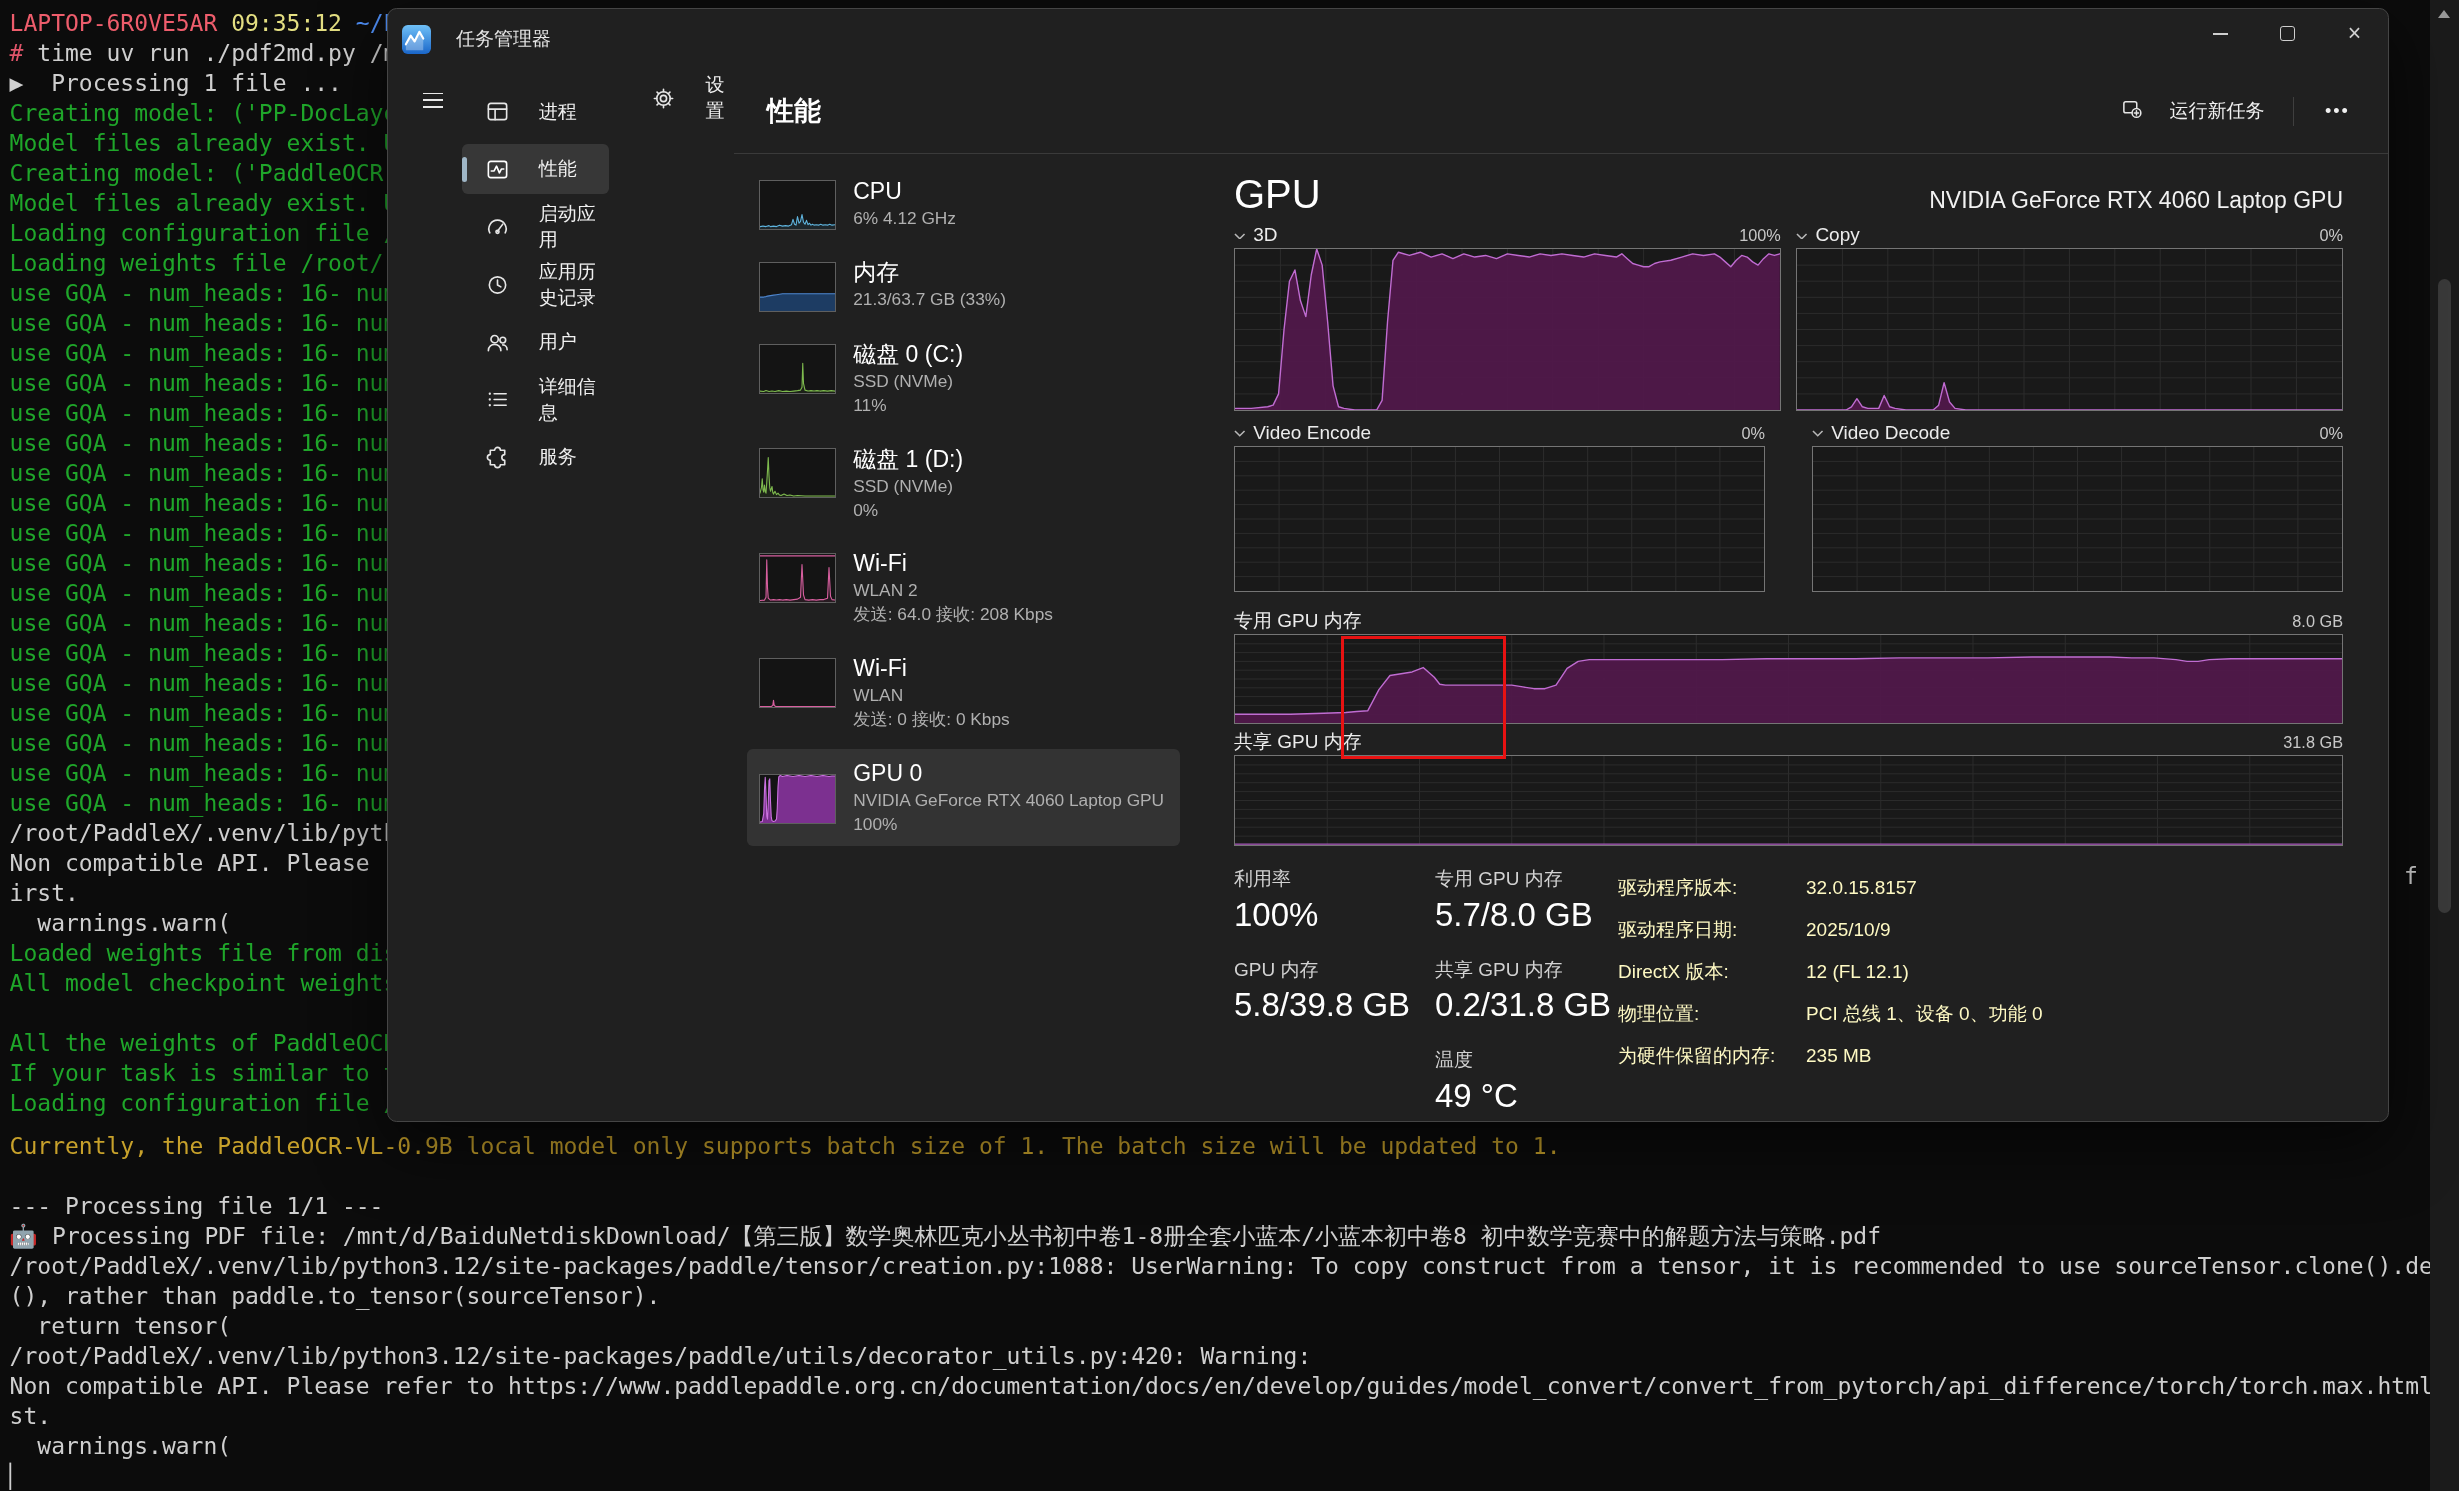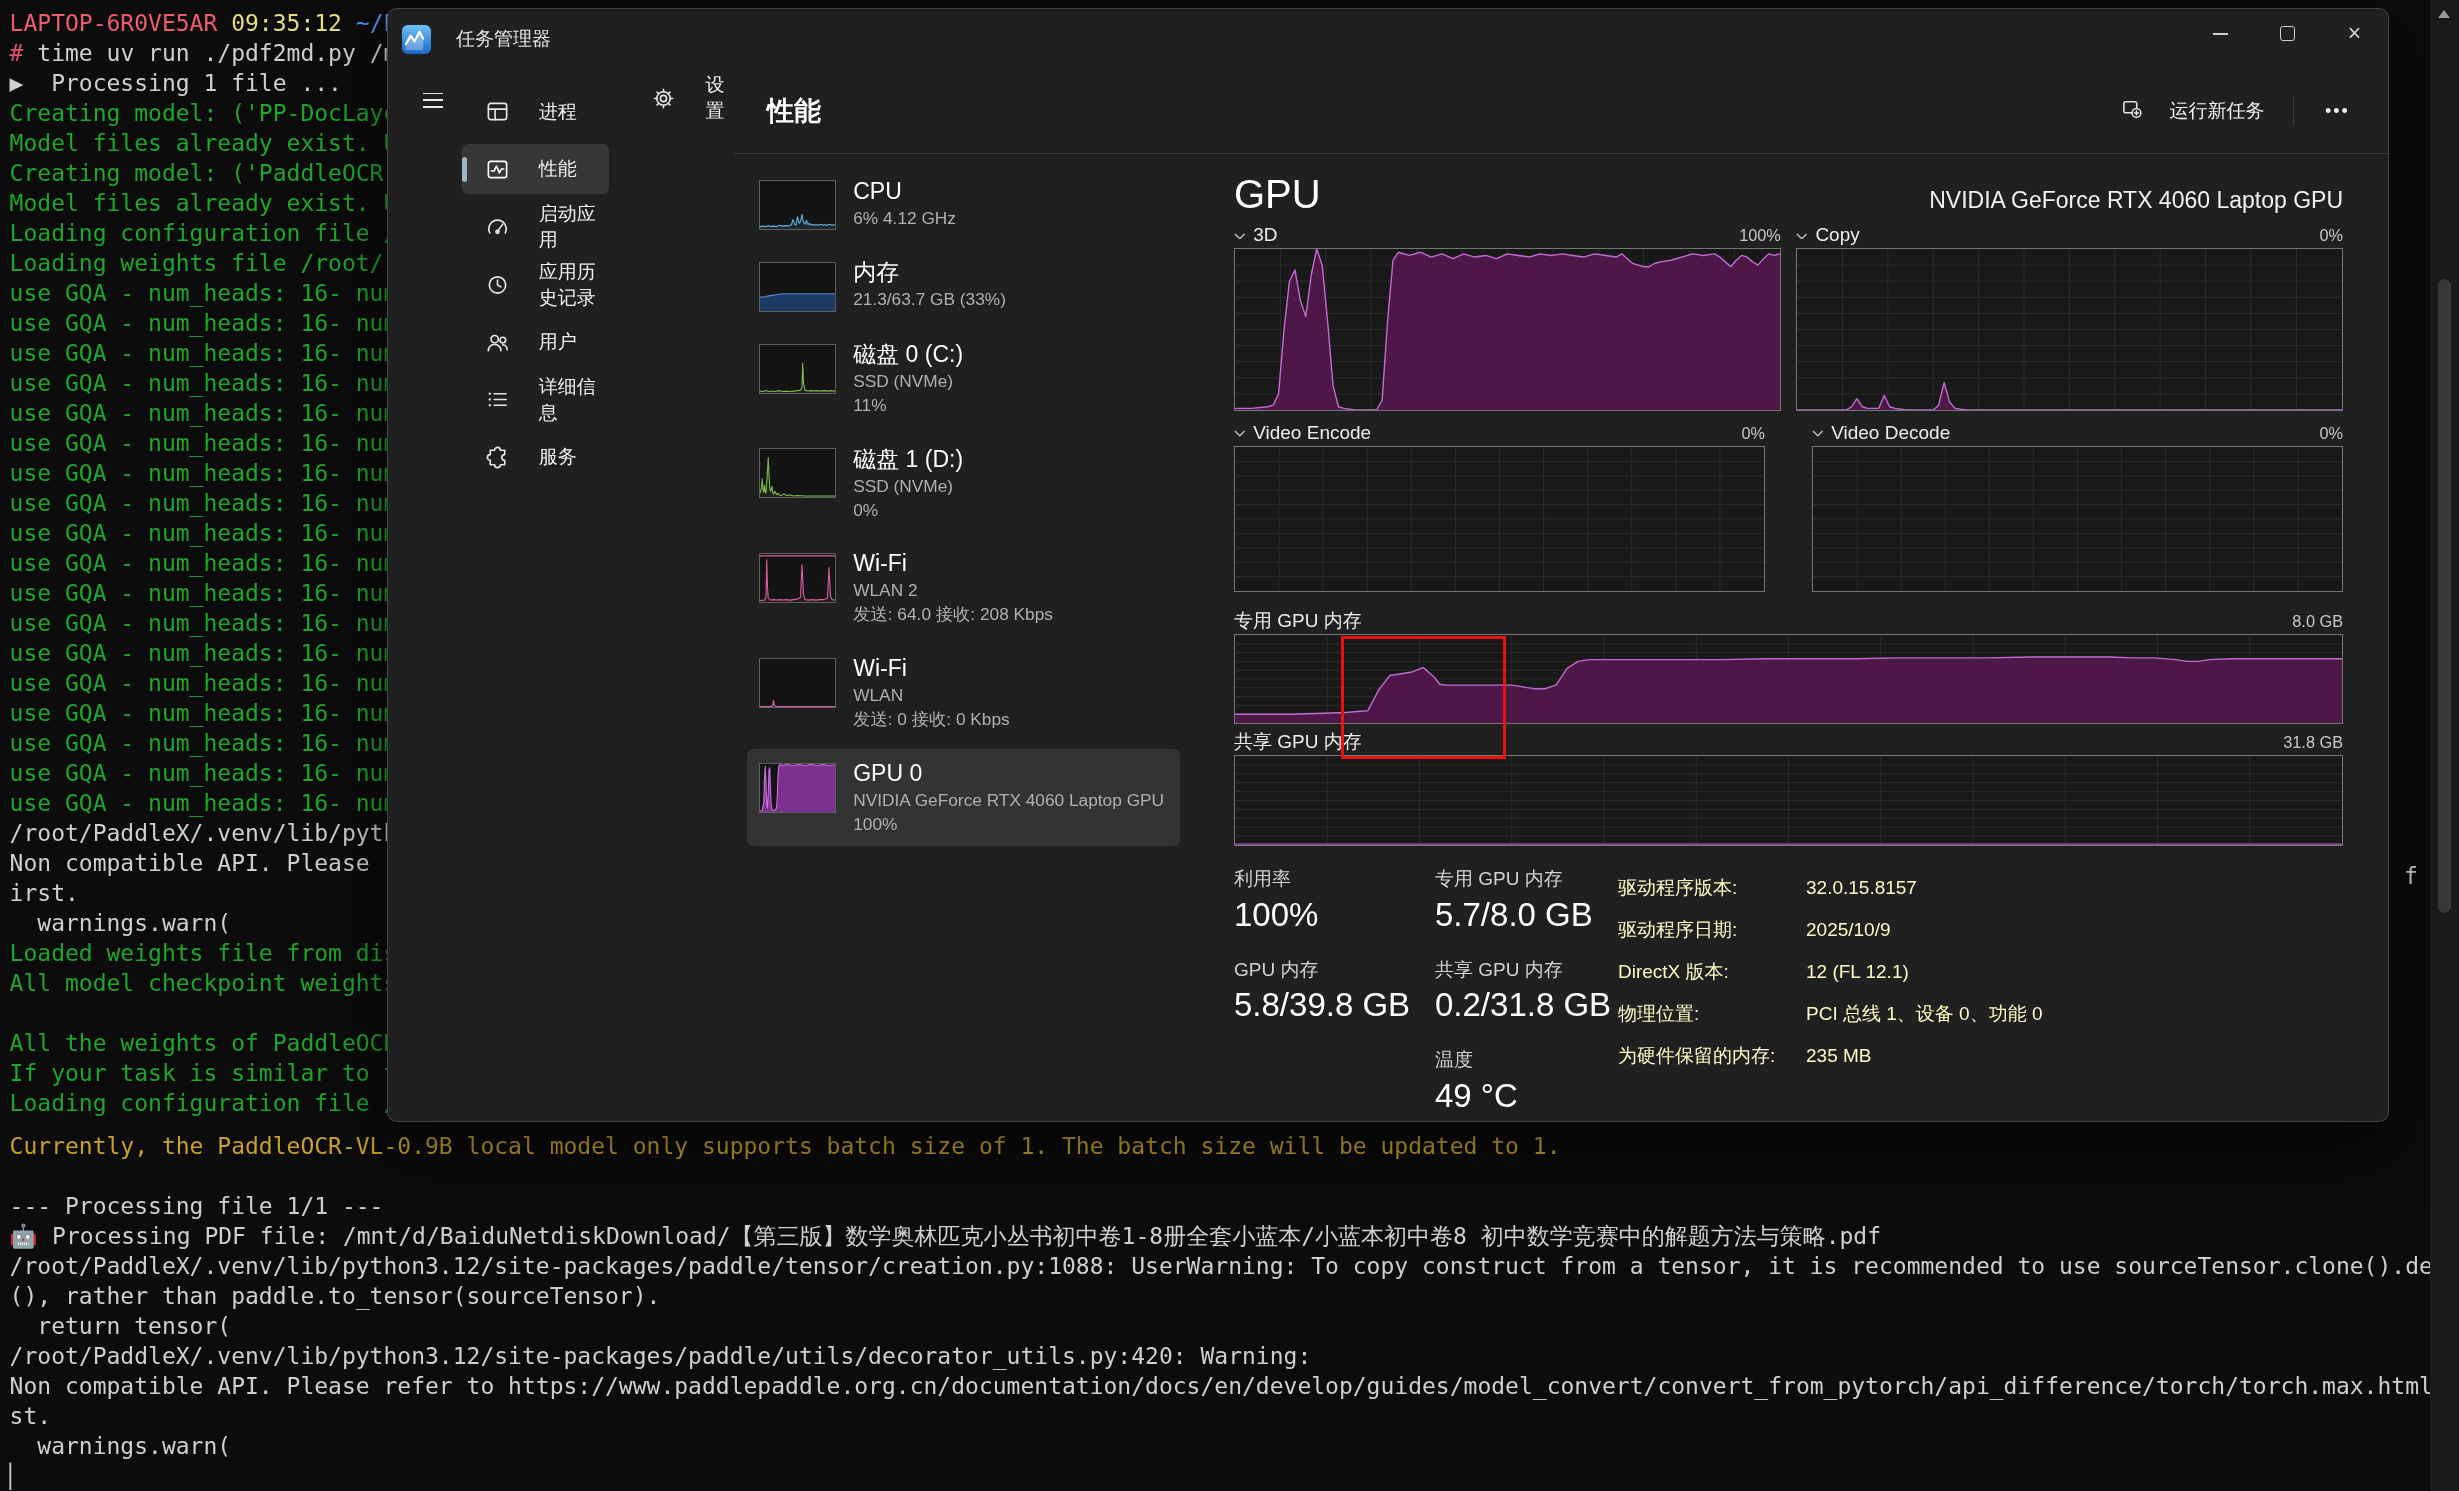"GPU 0" .perf-row.selected { align-items: none -> center }
